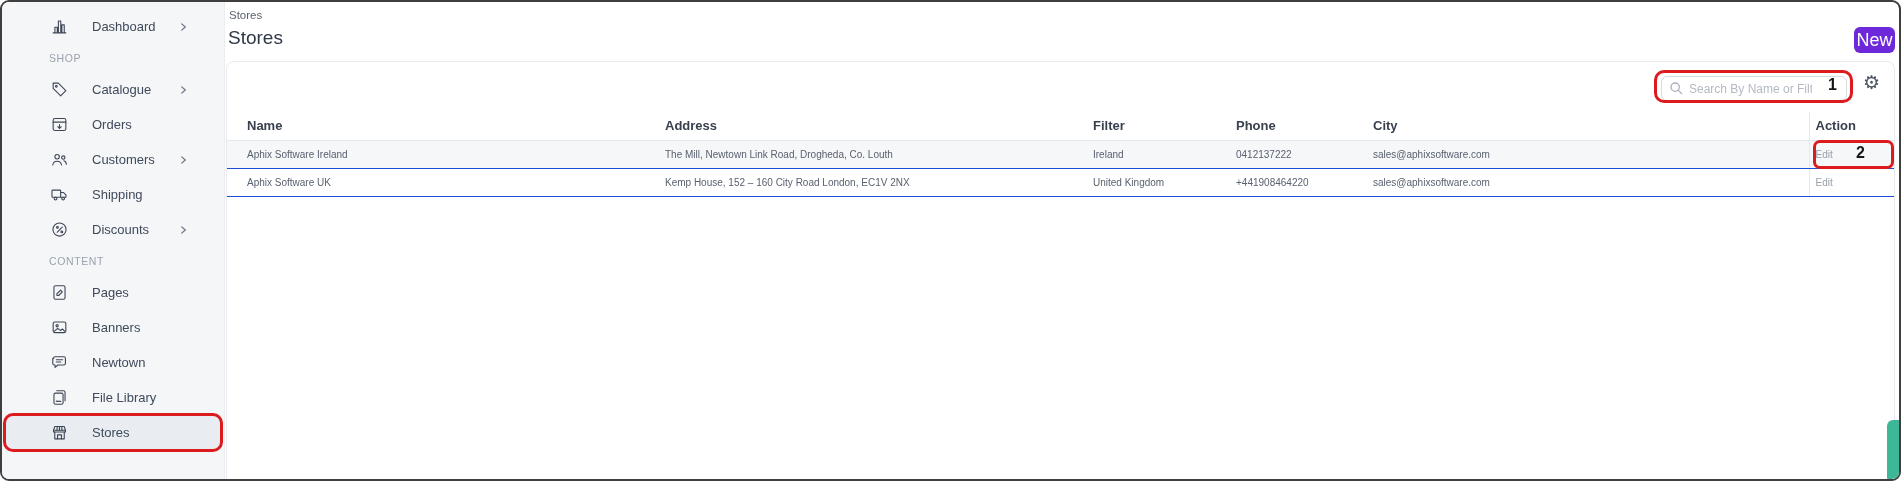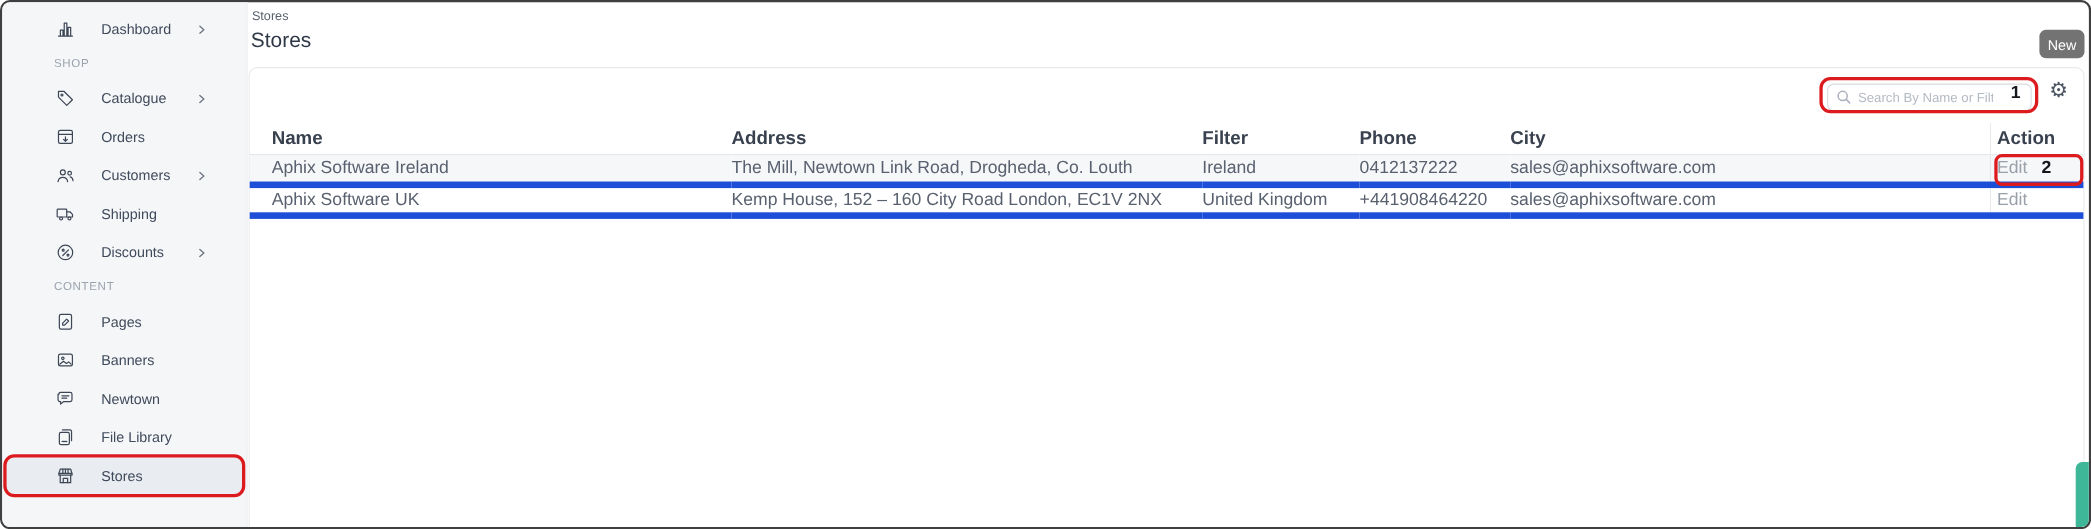"New" .new-btn { background: #737373 -> #6d28d9; font-size: 13px -> 18px }
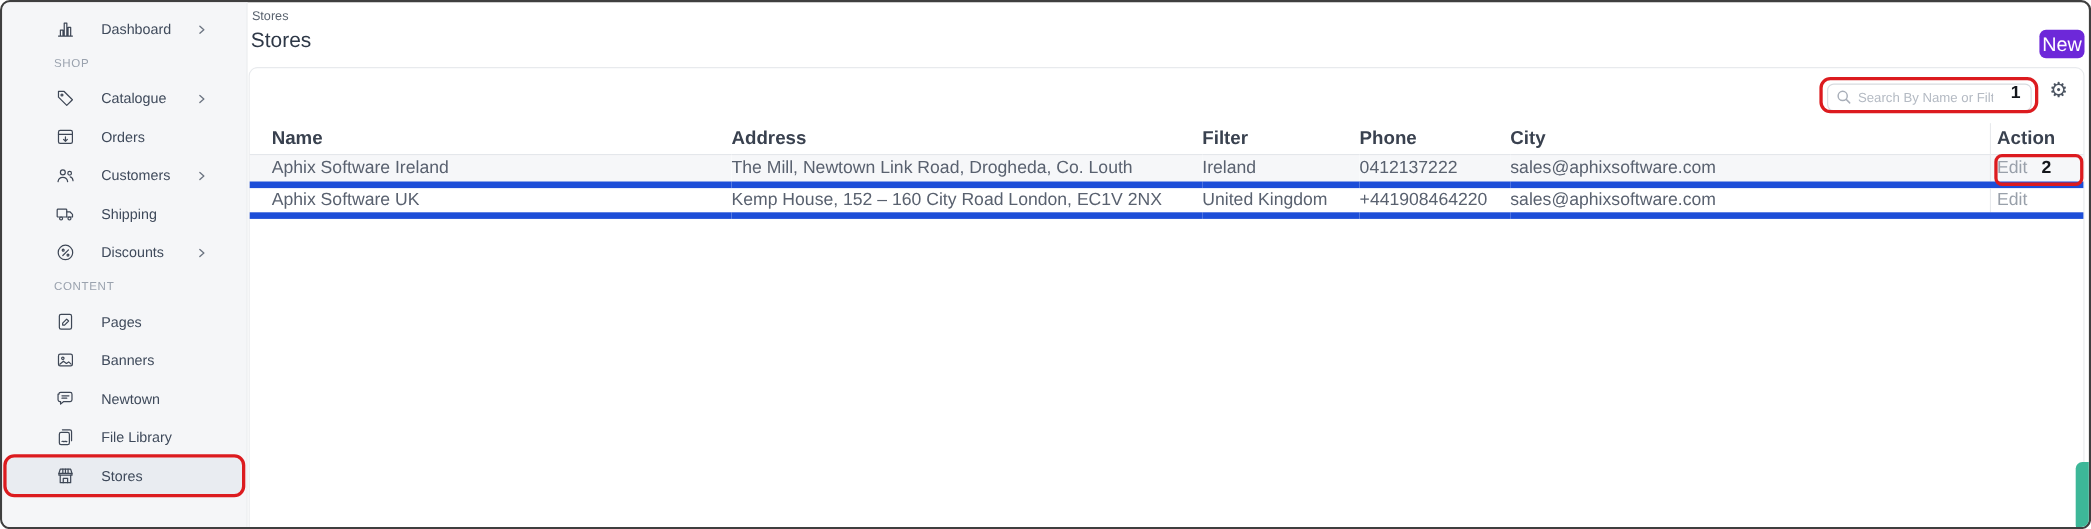"Name" th { font-size: 17px -> 13px }
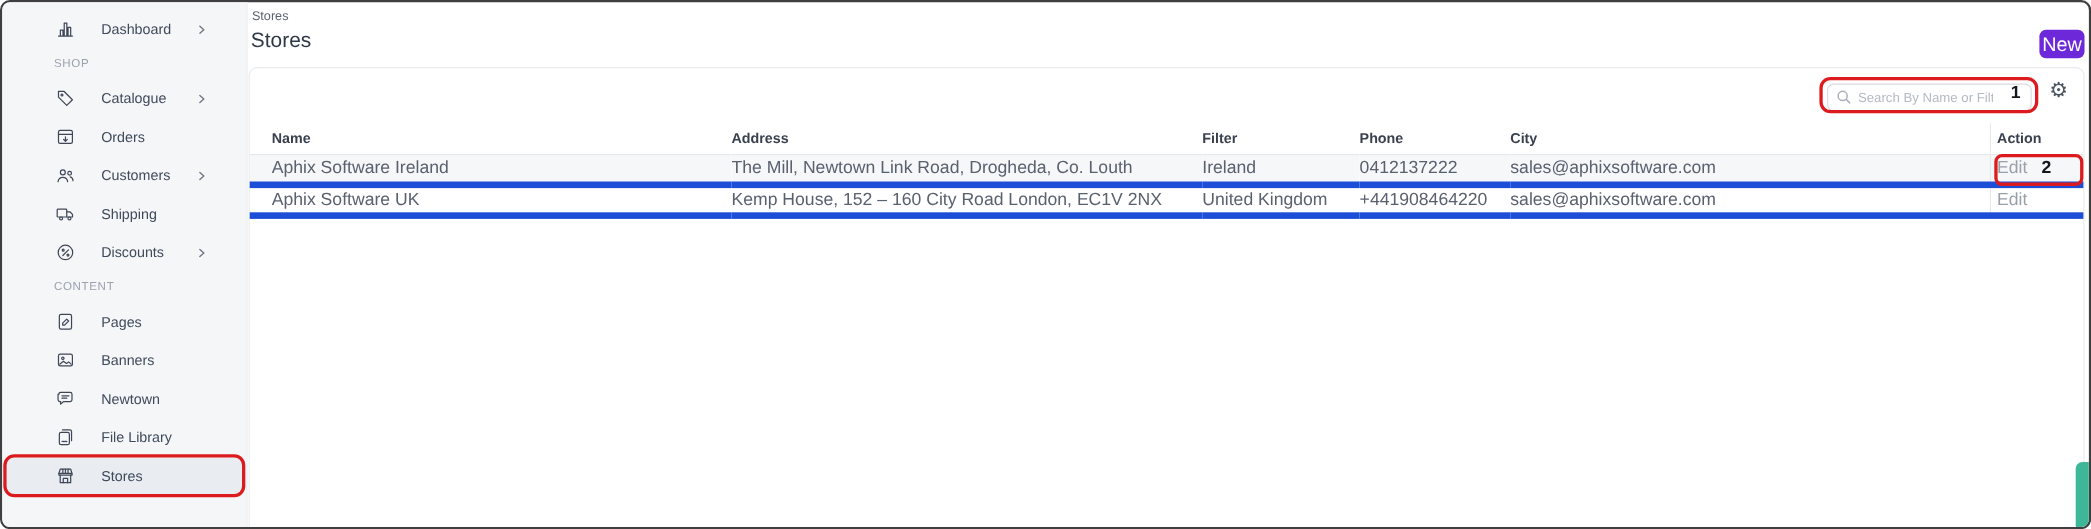"Aphix Software Ireland" td { border-bottom: 6px solid #1d4ed8 -> 1px solid #1d4ed8; font-size: 16px -> 10px }
